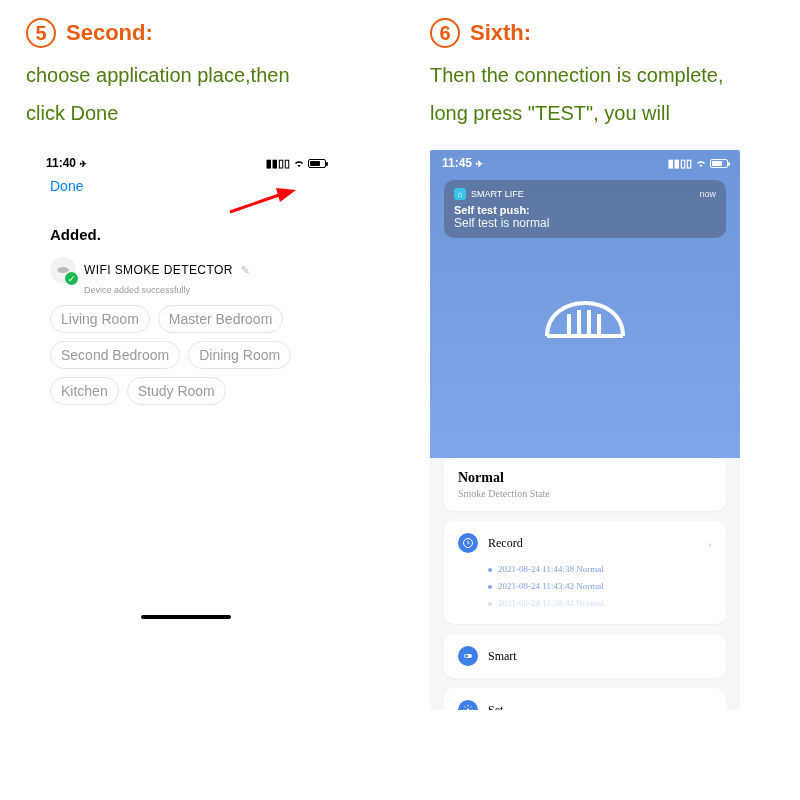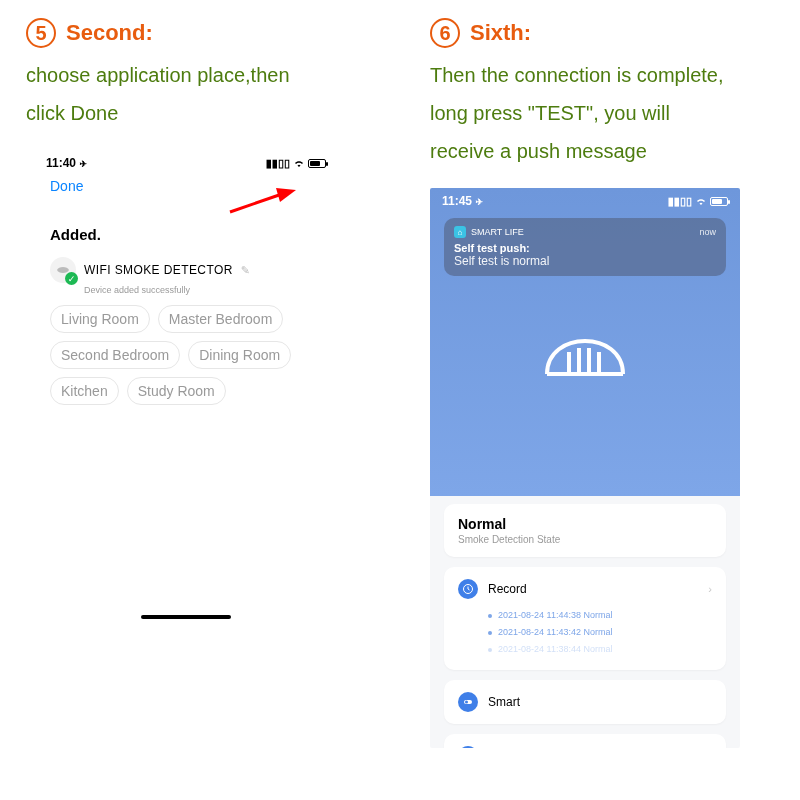"receive a push message" div.instr { html: <div>receive a push message</div> -> none }
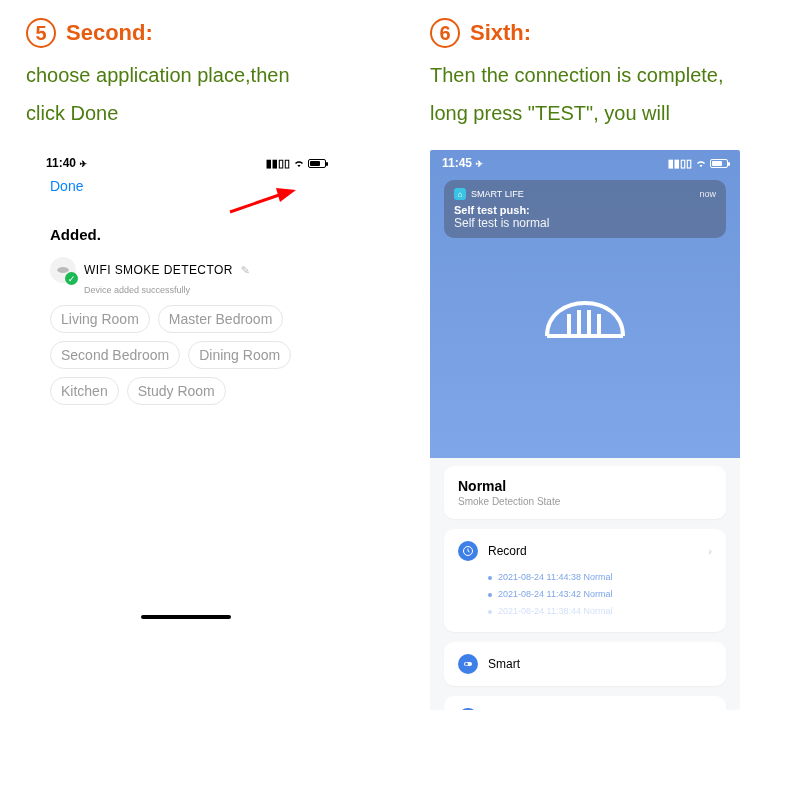"Normal" .cards { font-family: none -> Liberation Serif, serif; top: 316px -> 308px }
